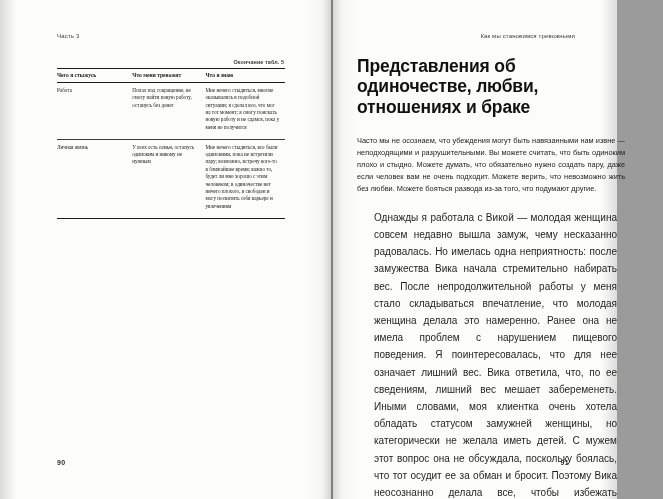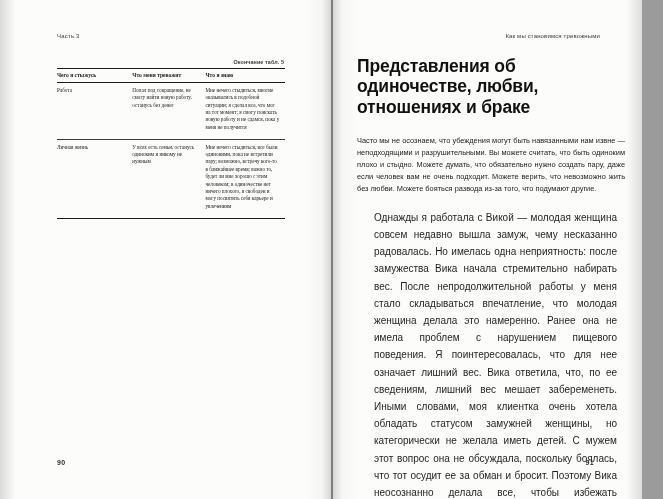"Представления об одиночестве, любви," .page-right { width: 310px -> 285px }
